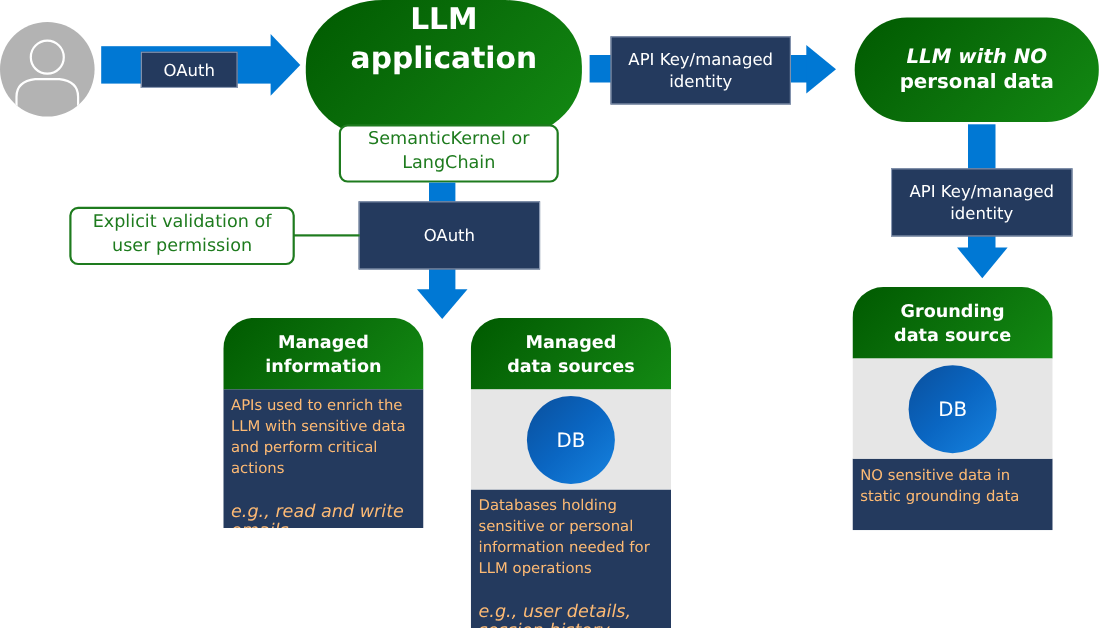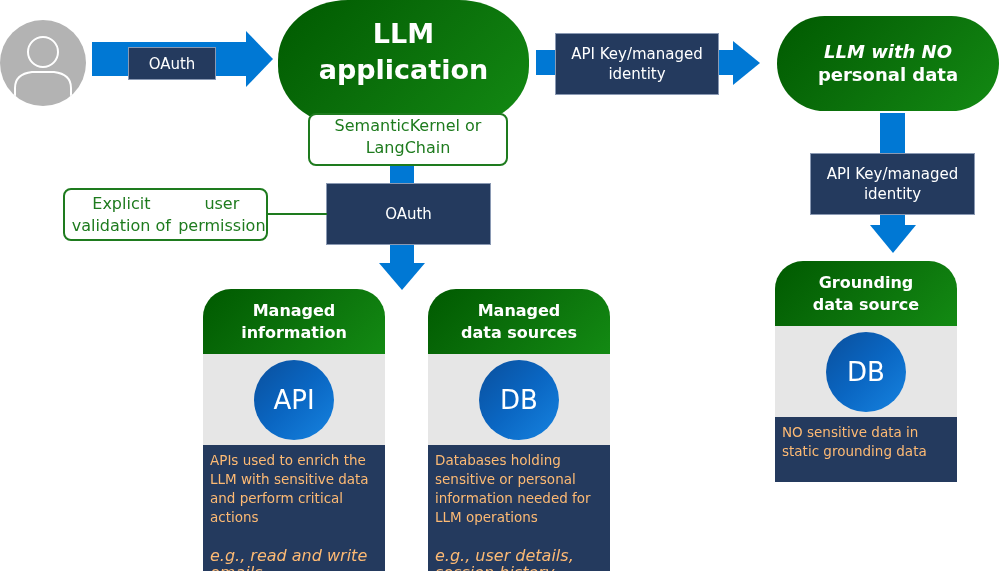"LLM" div.blob-title { margin-top: 16px -> 0 }
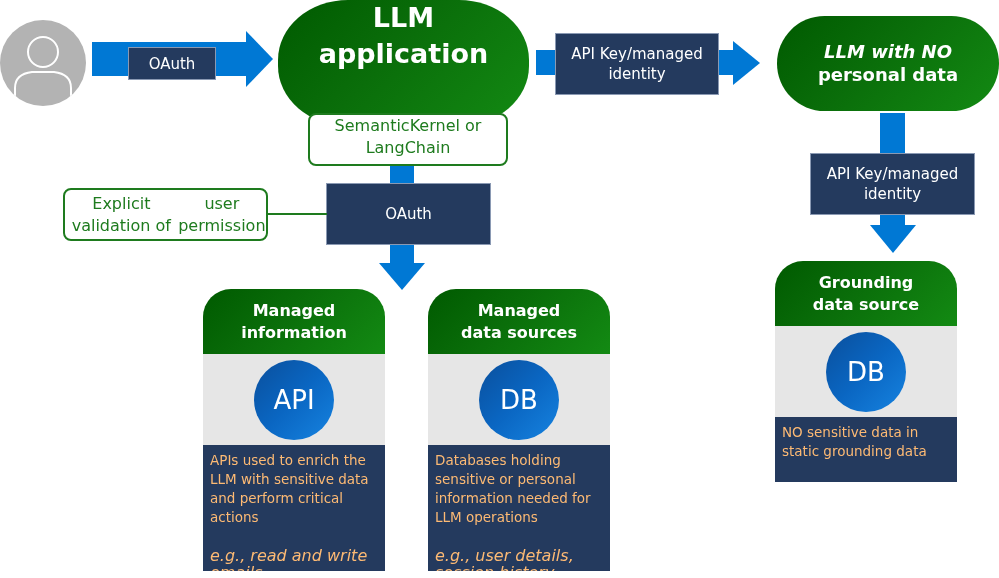"Explicit validation of" div.abs { flex-direction: row -> column }
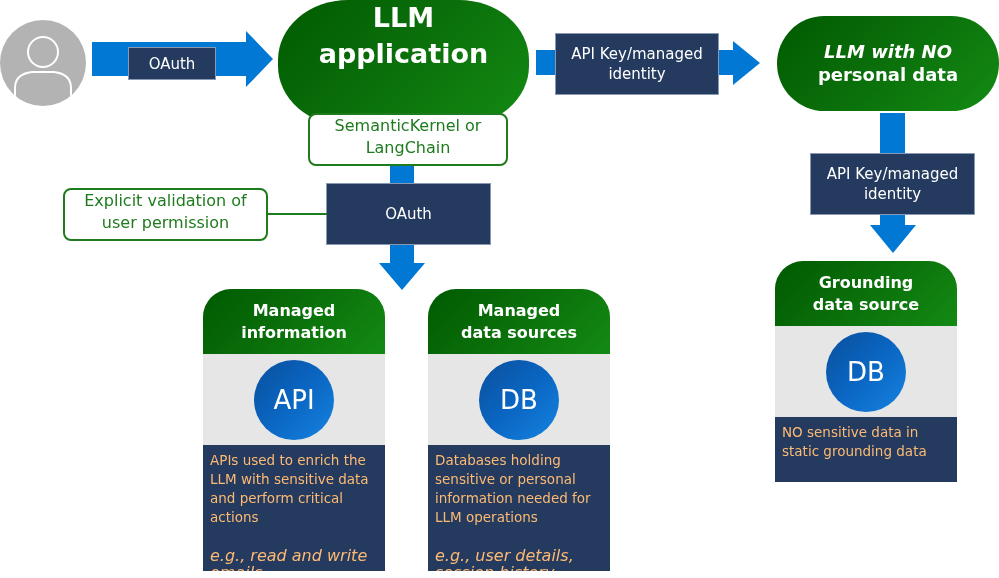"DB" .circle { font-size: 26px -> 18px }
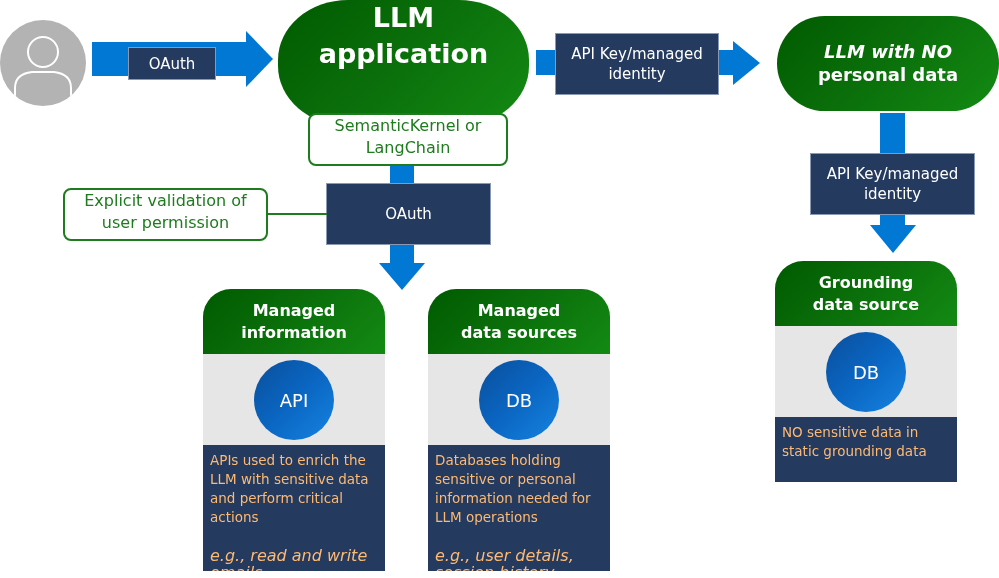"API" div.card-mid { html: <div> <div>API</div> </div> -> none }
